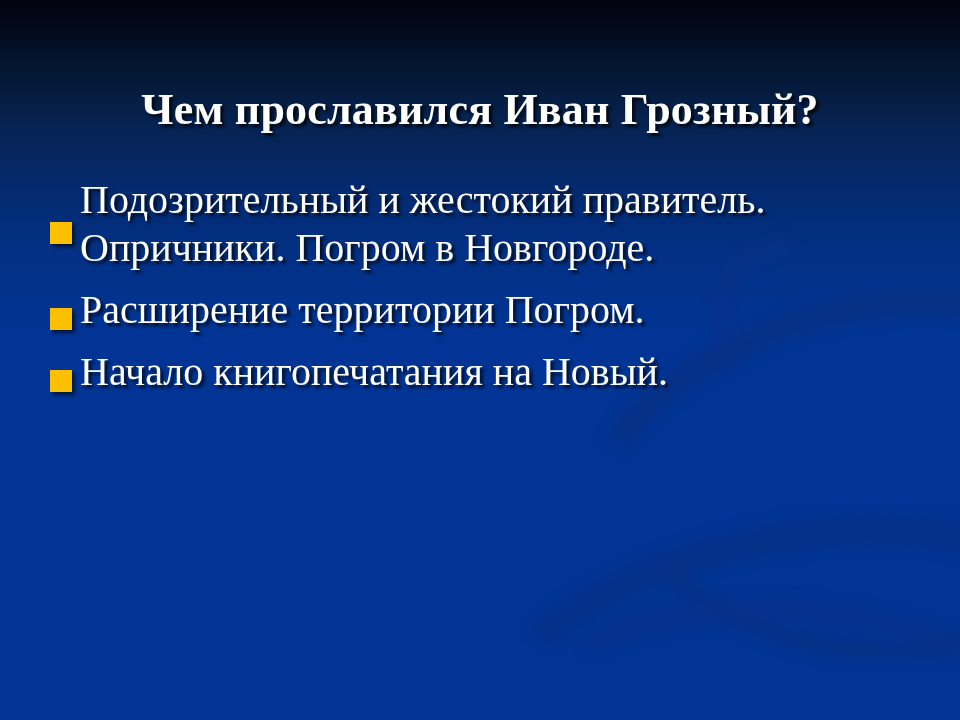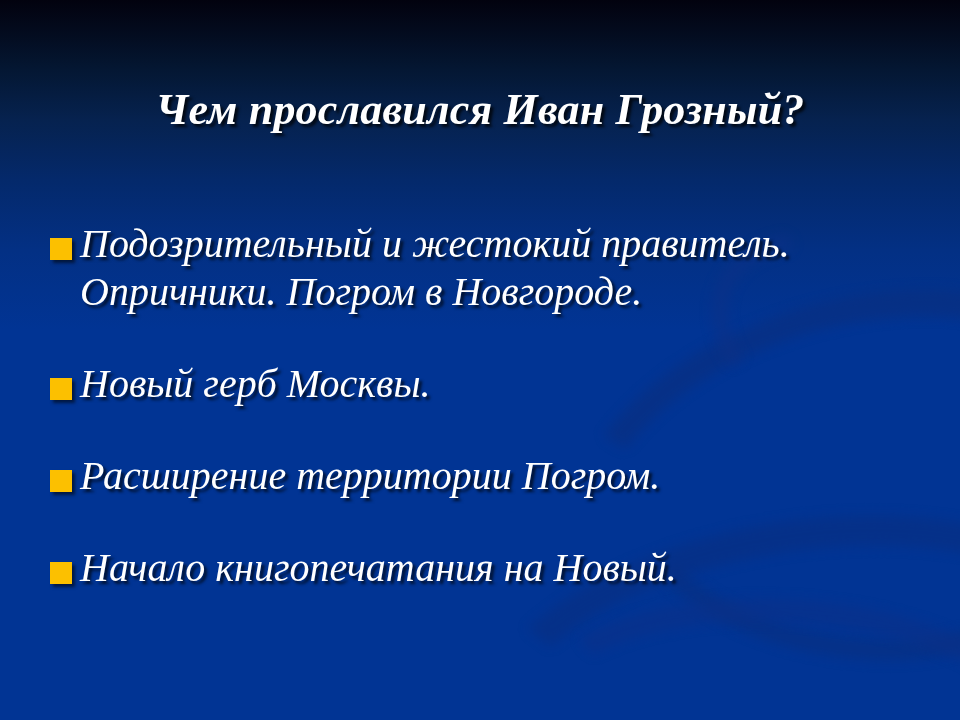"Чем прославился Иван Грозный?" .content { font-style: italic -> none }
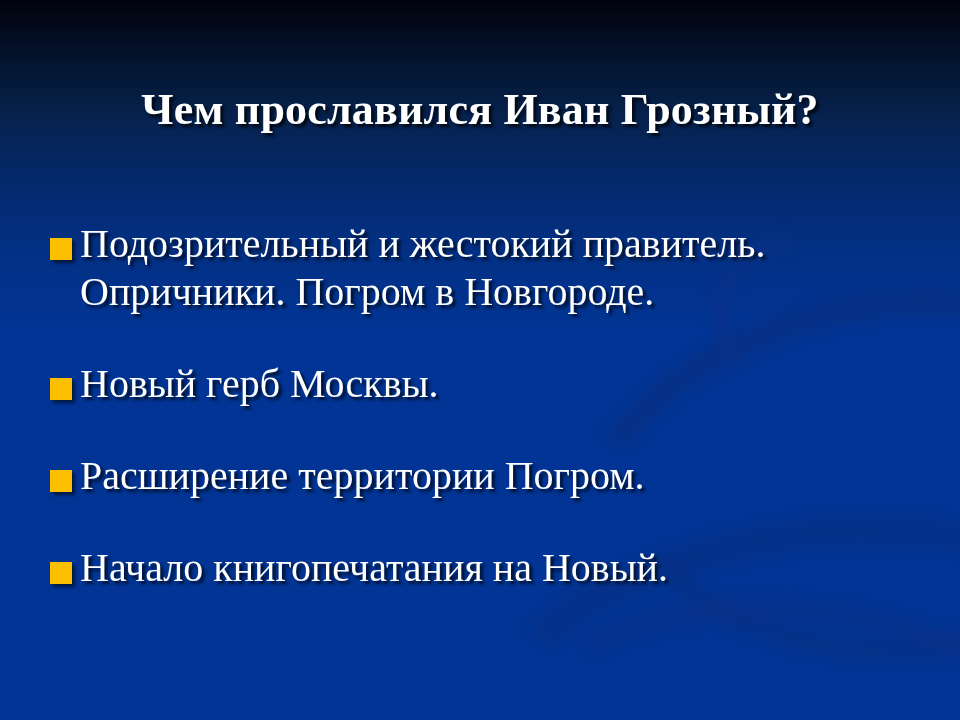"Подозрительный и жестокий правитель." .bullet-item { align-items: flex-start -> center; margin-top: 44px -> none }
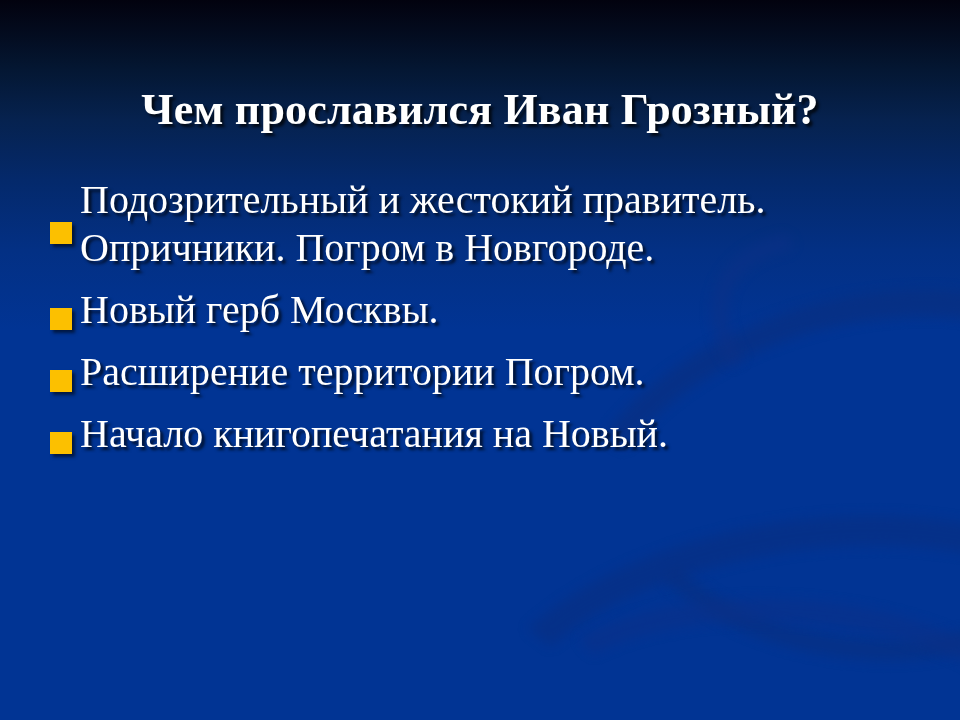"Новый герб Москвы." li.bullet-item { html: <li> <span></span> <span>Новый герб Москвы.</span> </li> -> none }
